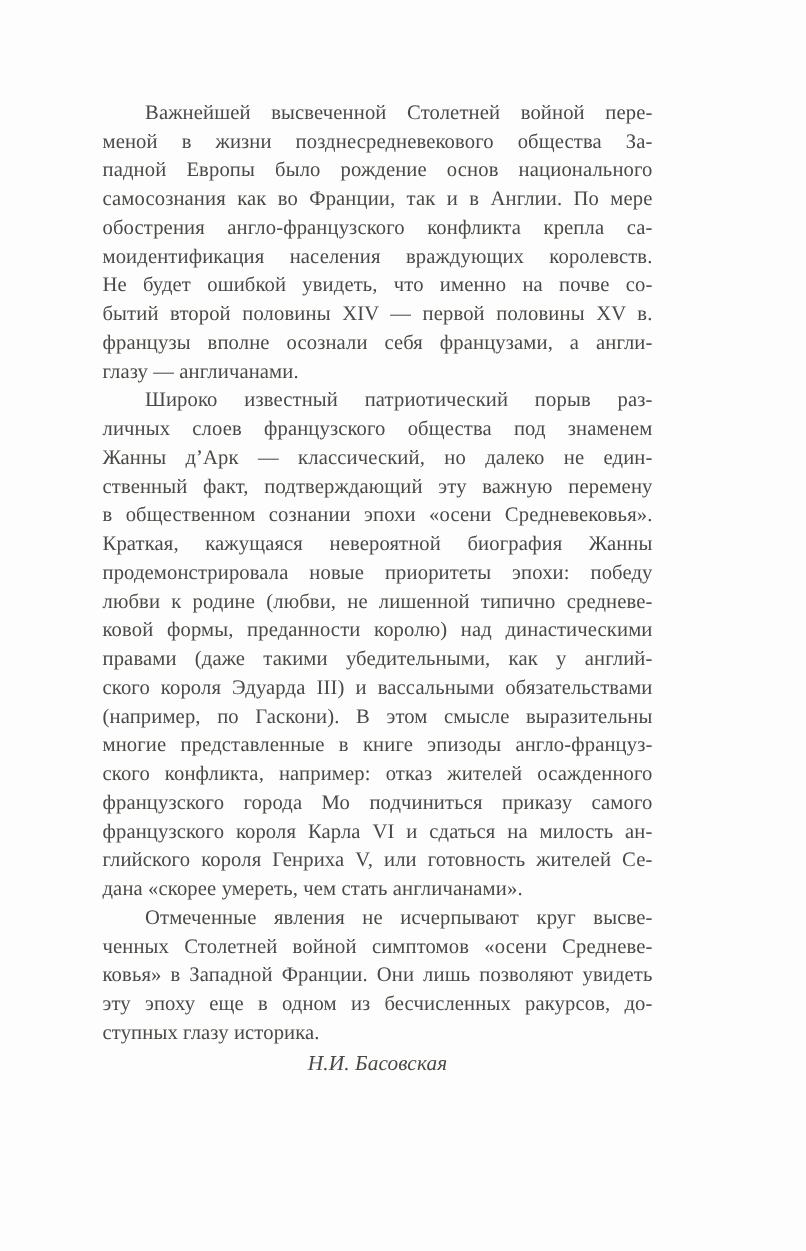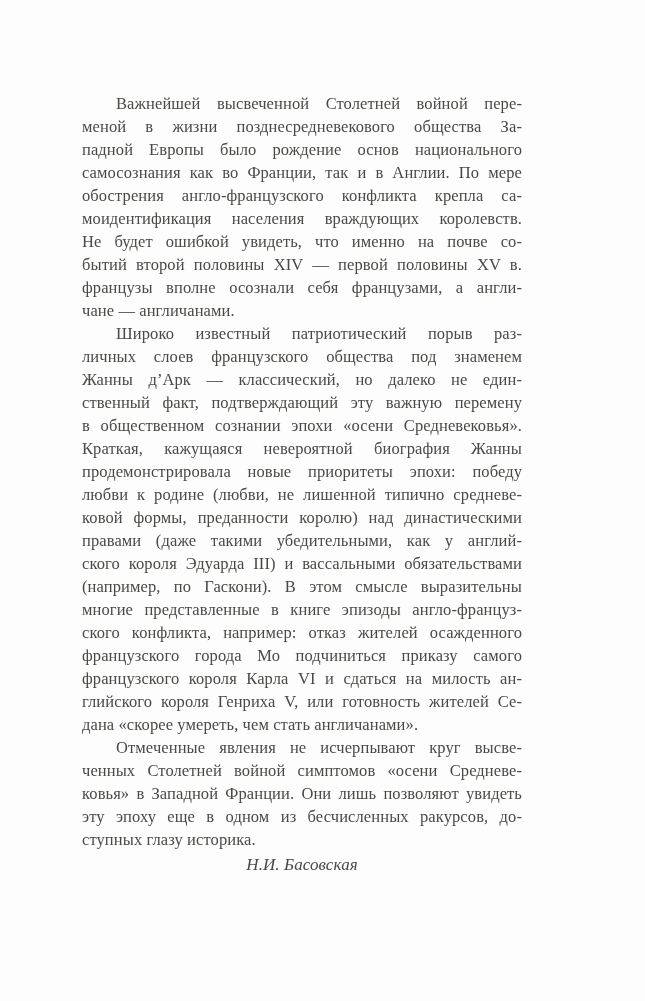"Важнейшей высвеченной Столетней войной" .text-block { top: 92px -> 78px }
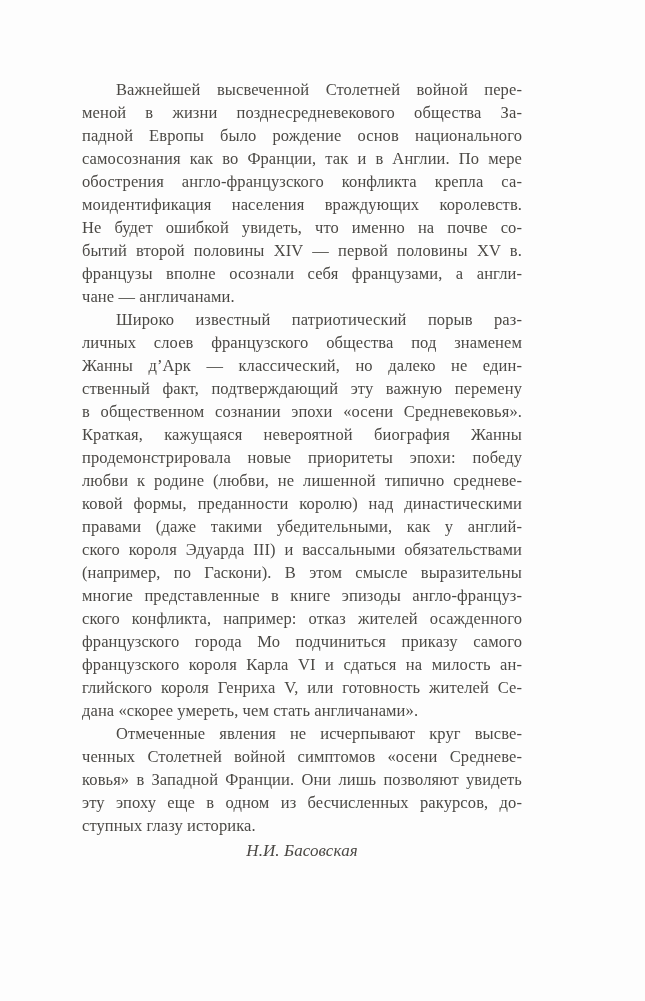"чане — англичанами." div.line { text: чане -> глазу }
